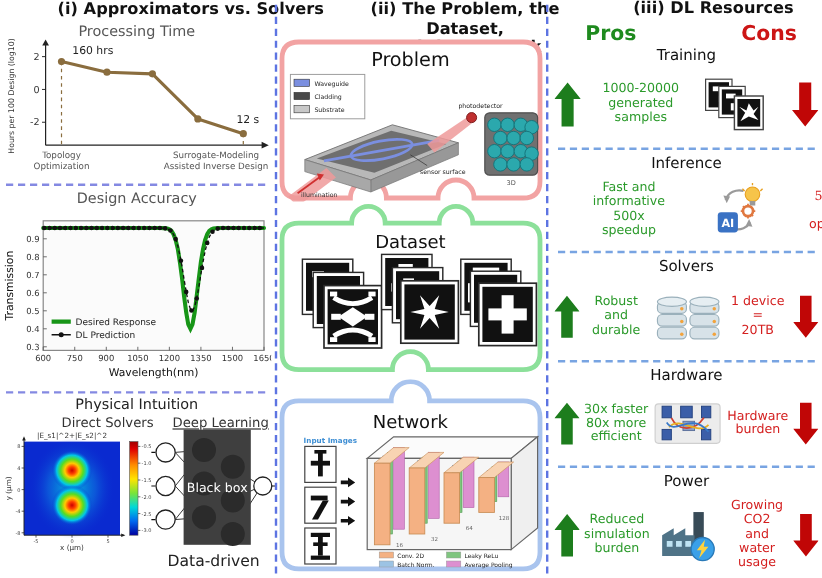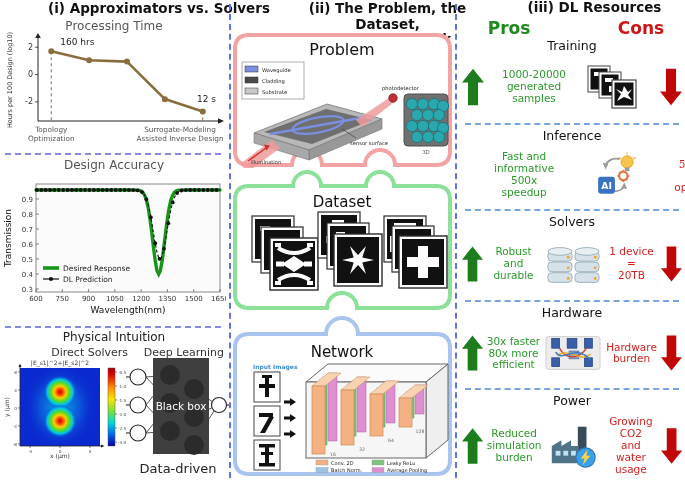"Deep Learning" div.abs { text-decoration: none -> underline }
